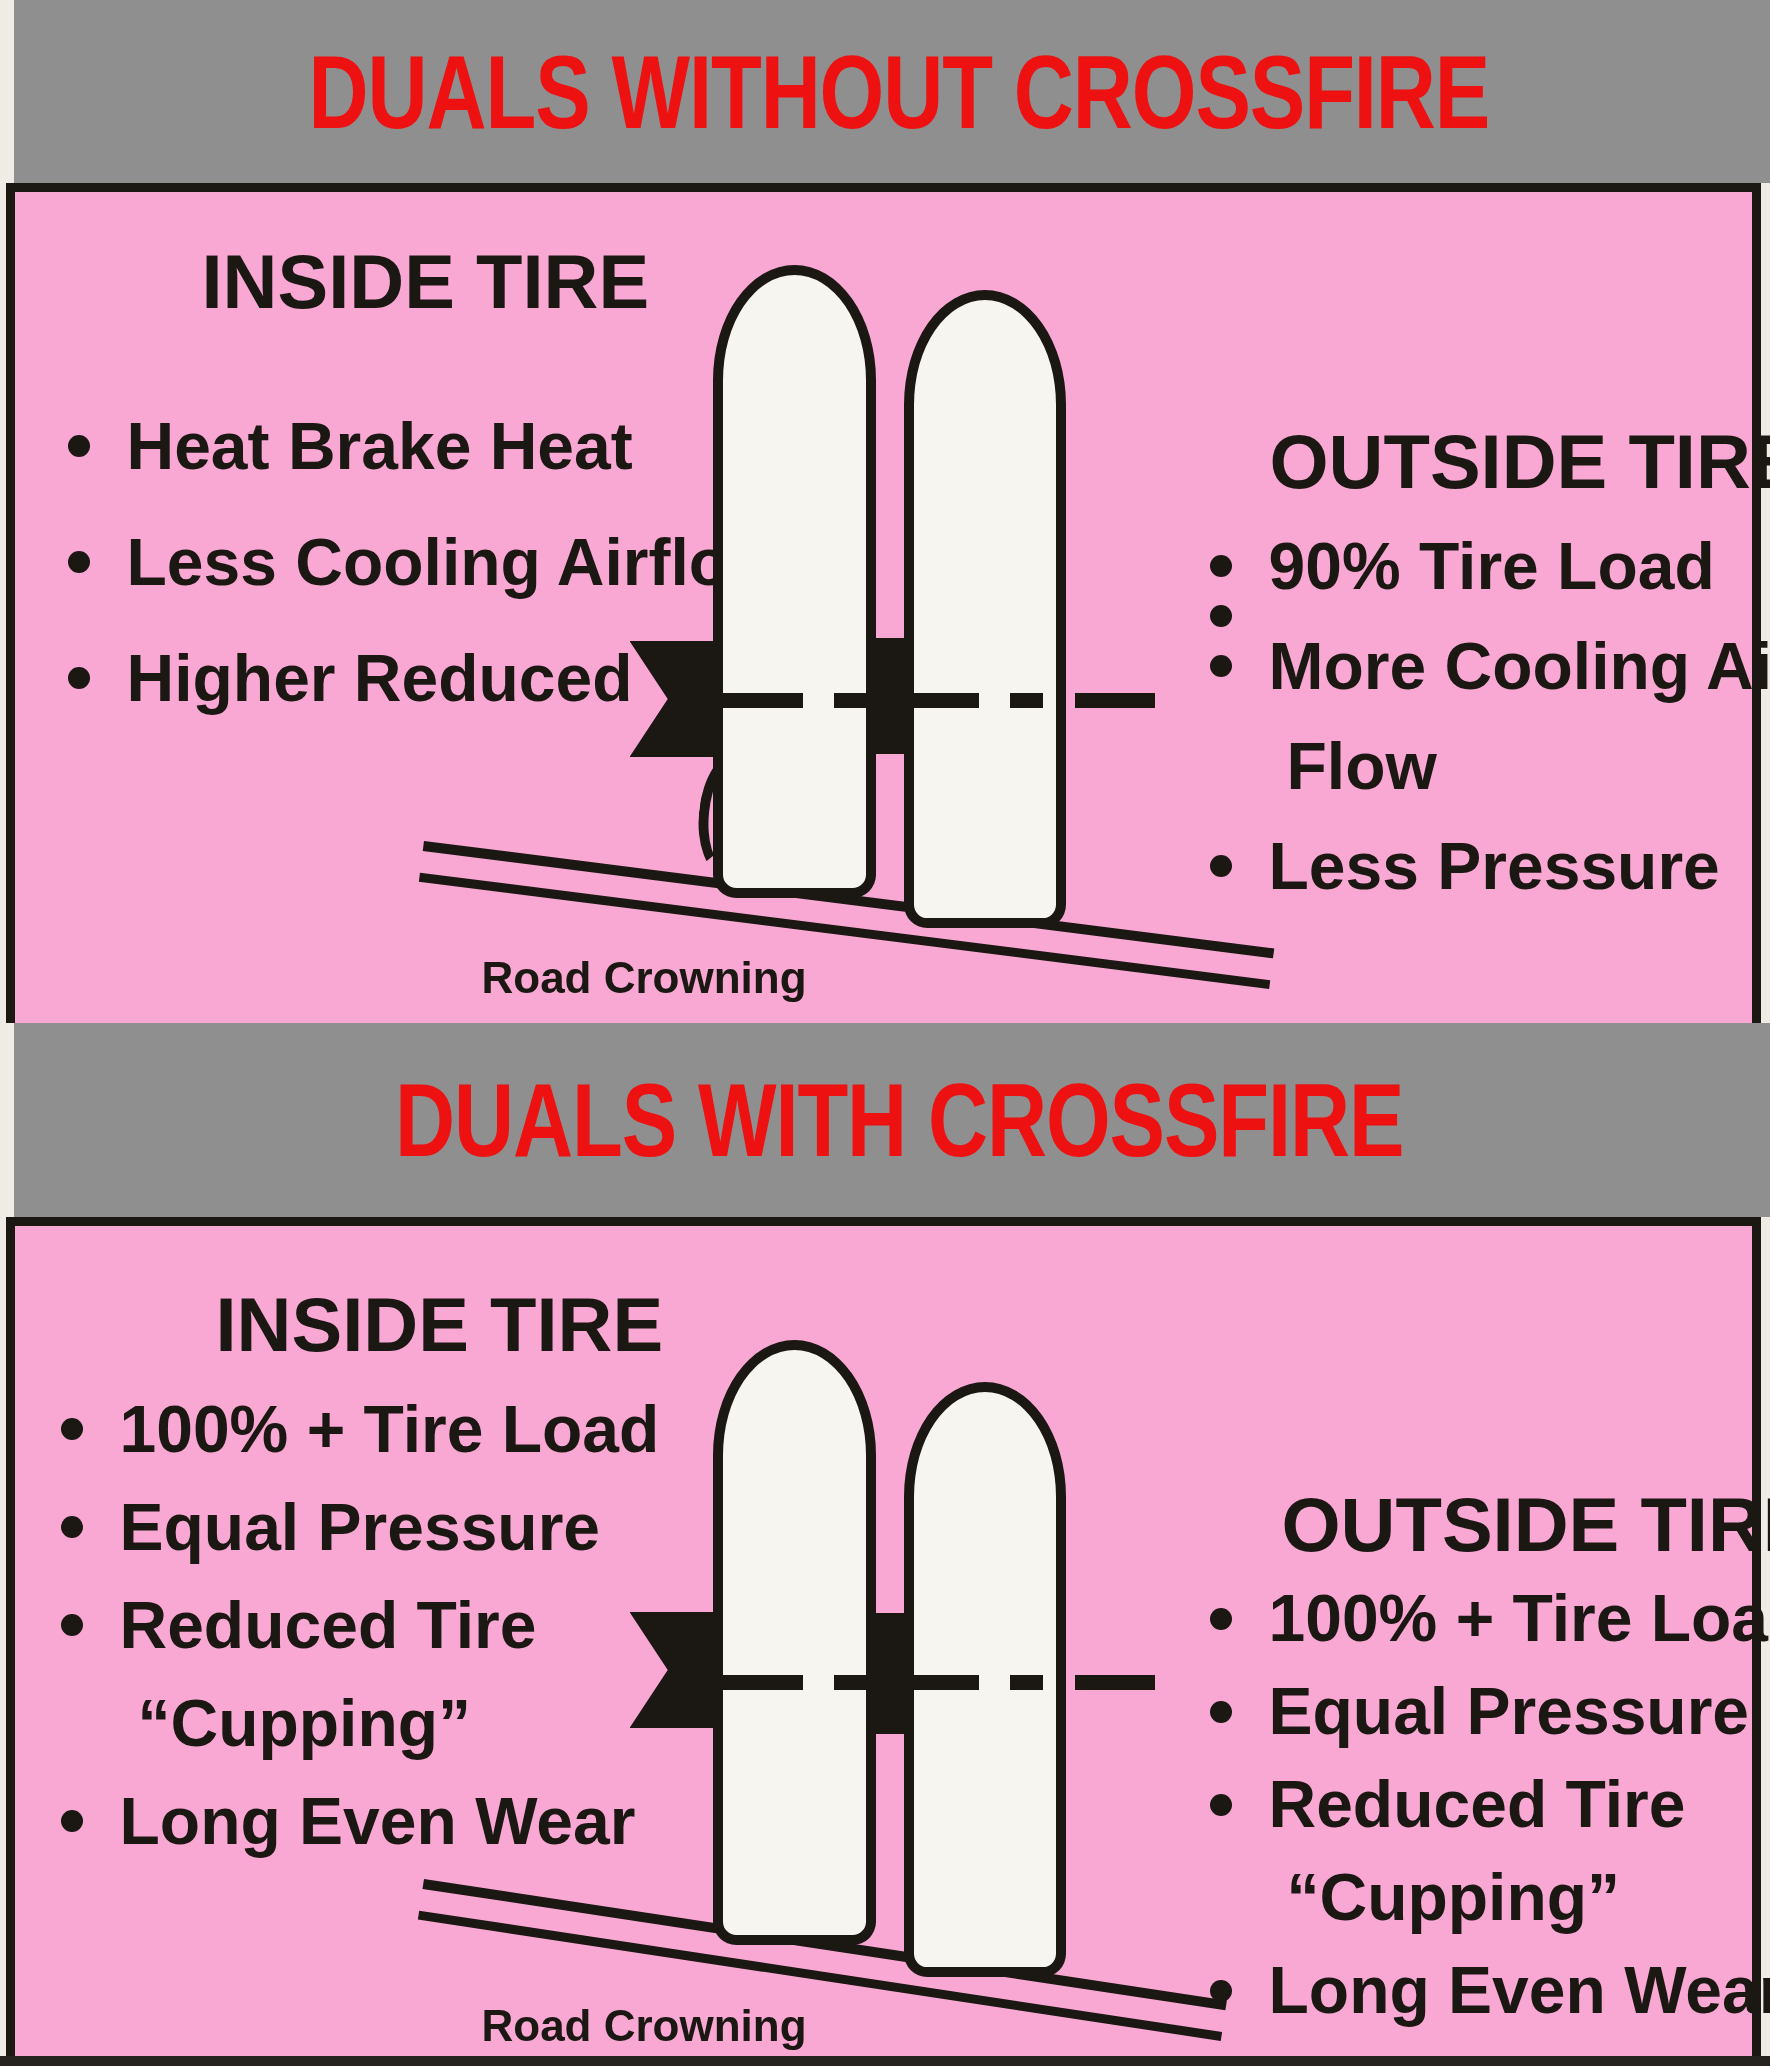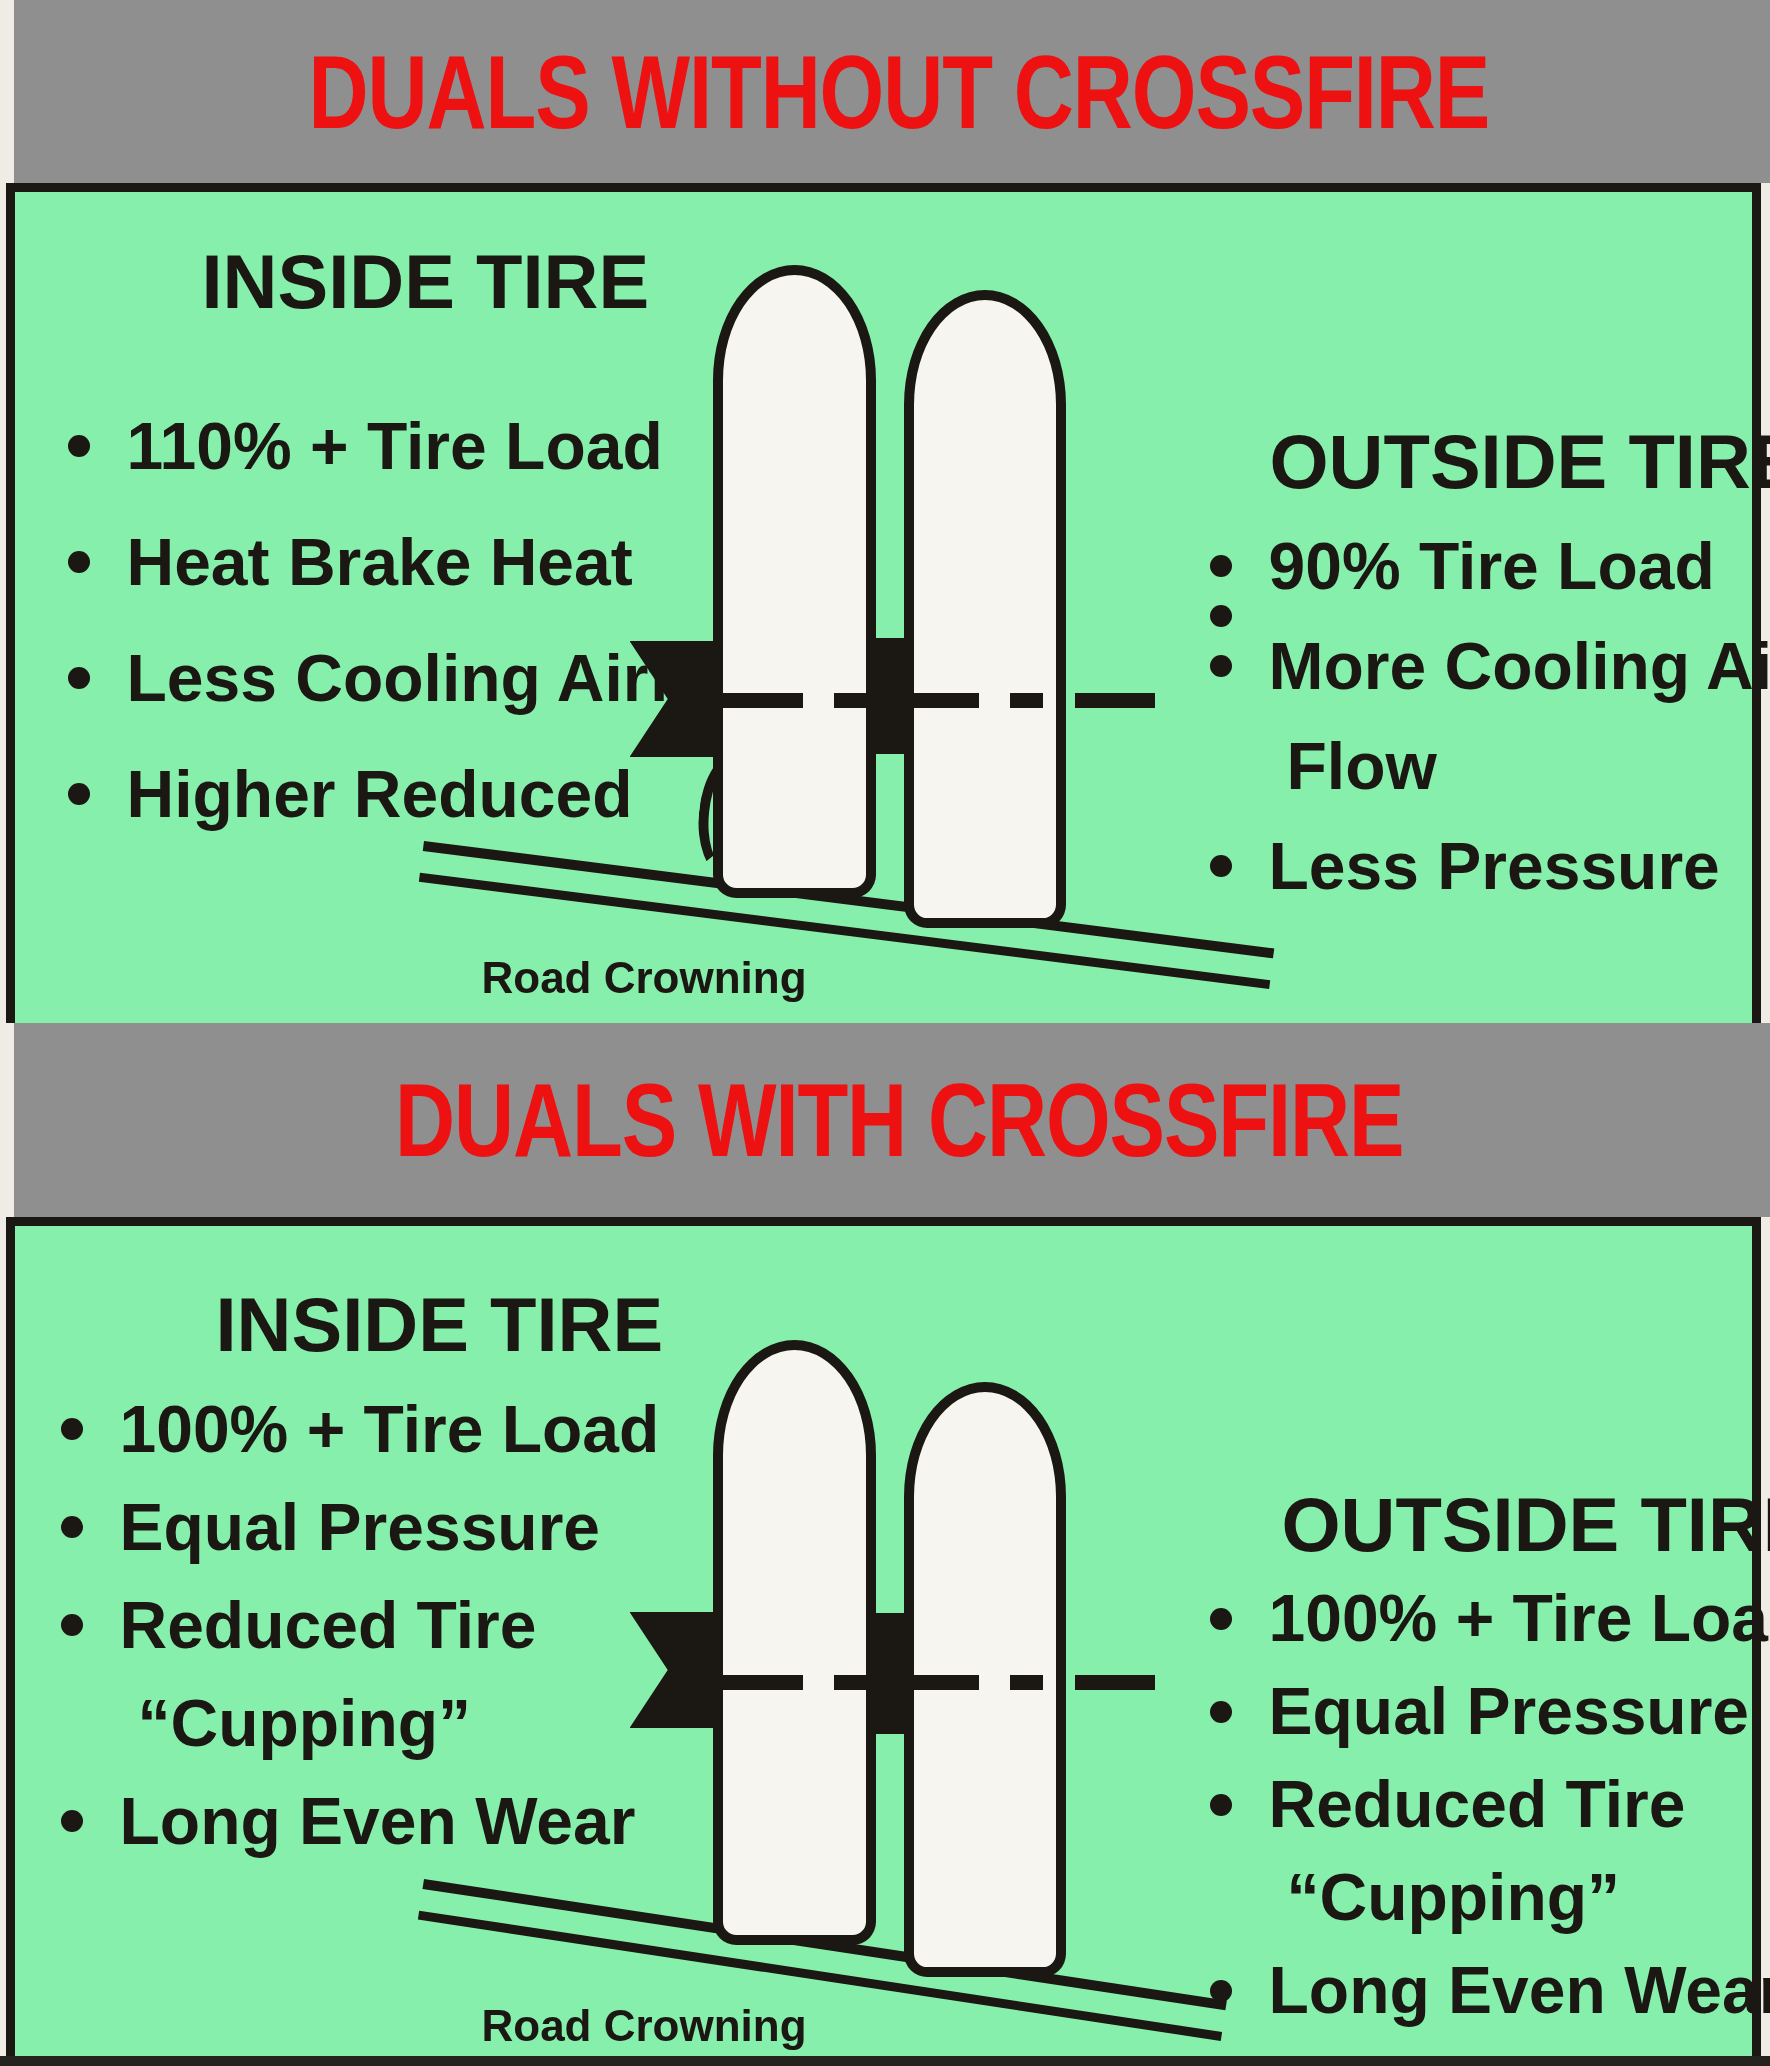"INSIDE TIRE" .panel { background: #86efac -> #f9a8d4 }
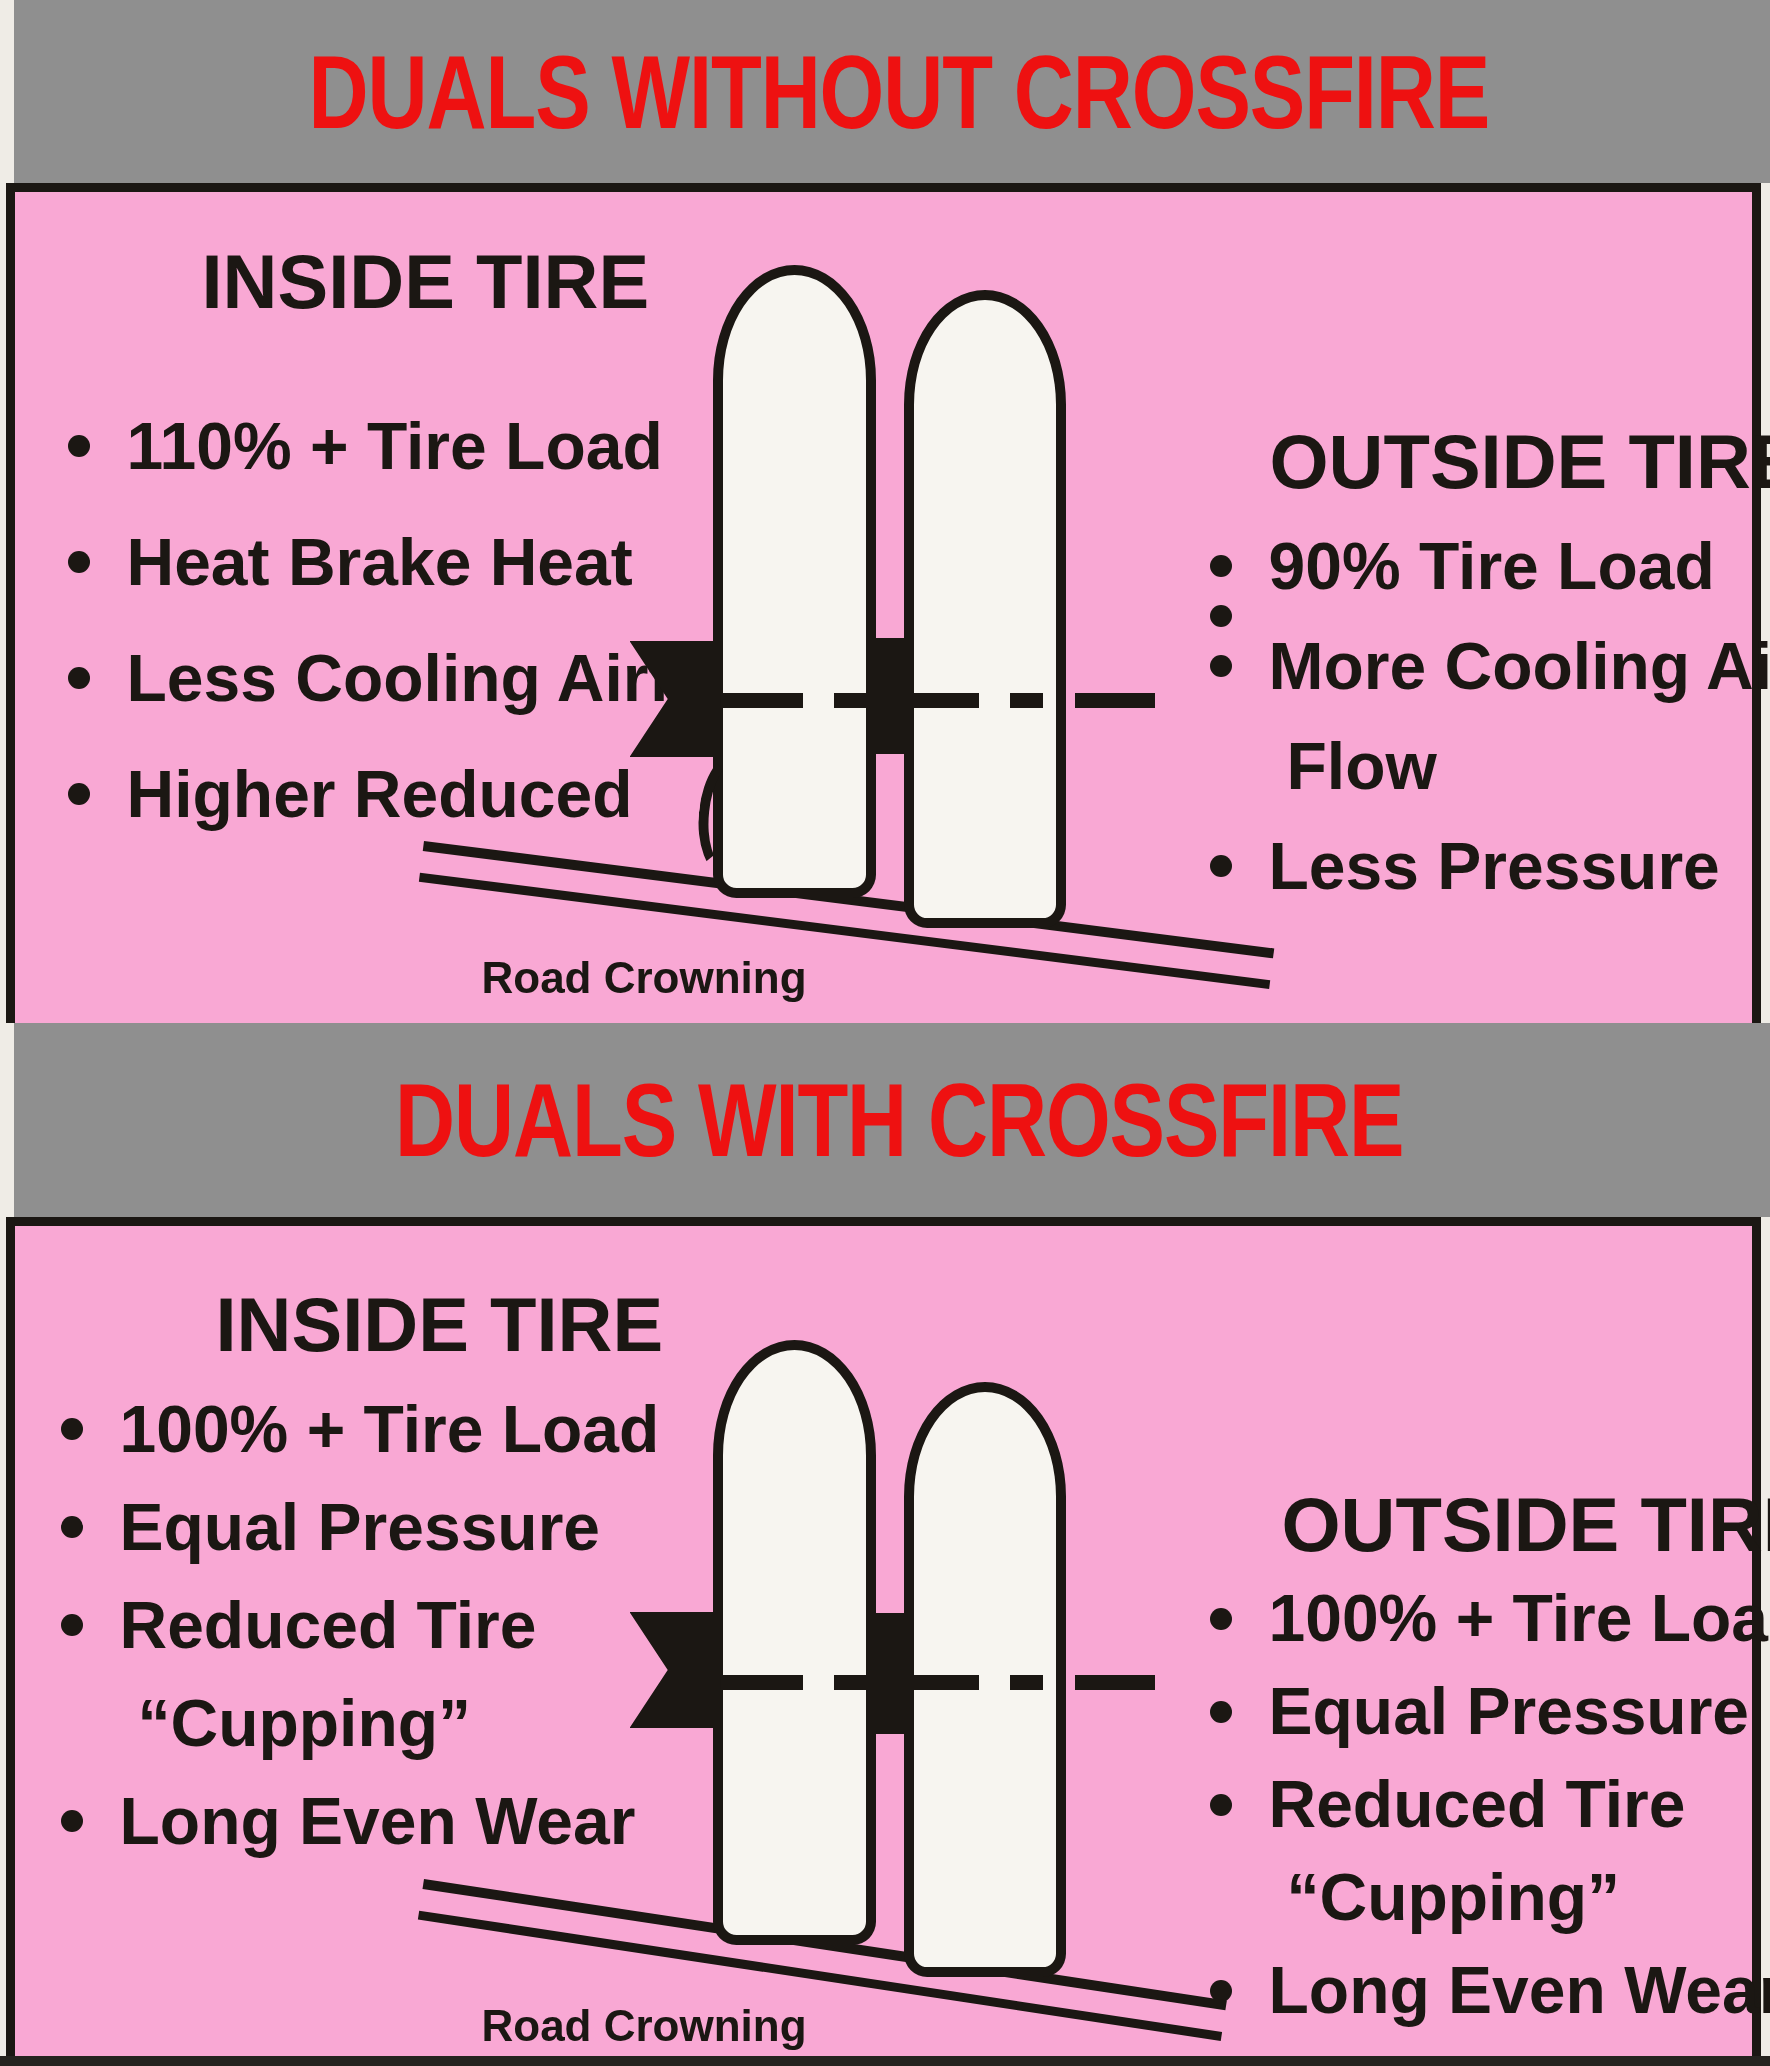"110% + Tire Load" li { html: <li><span></span><span>110% + Tire Load</span></li> -> none }
